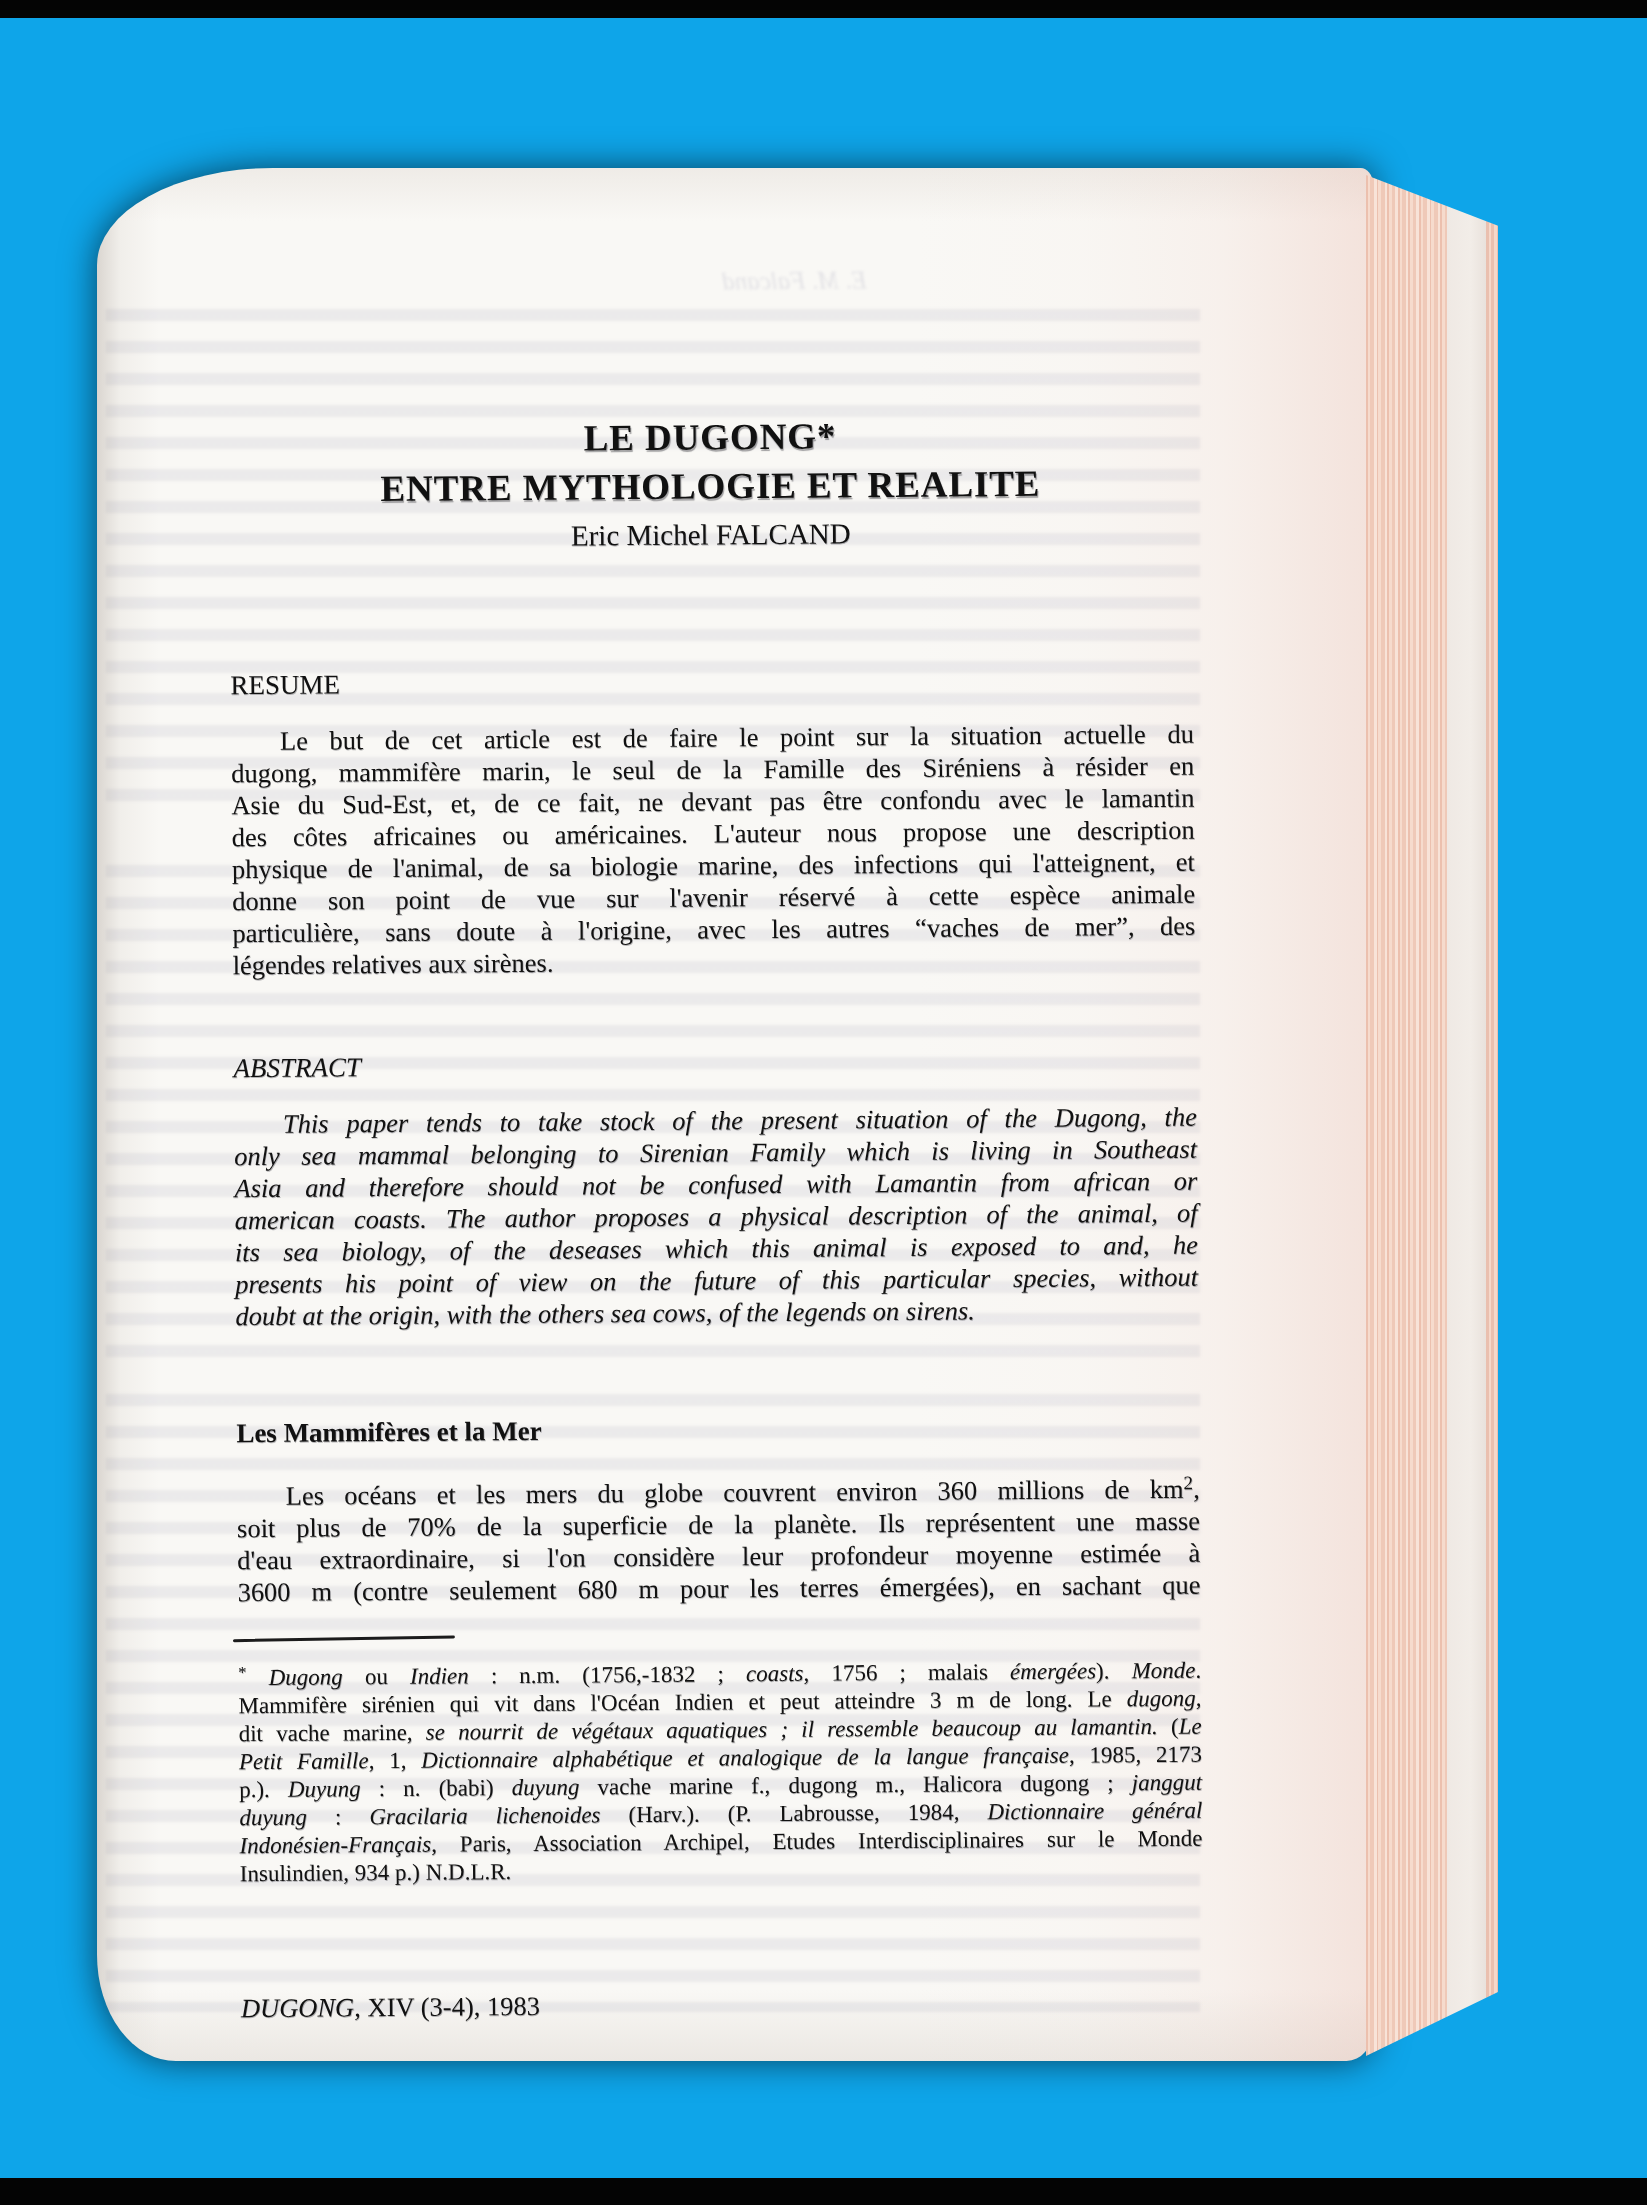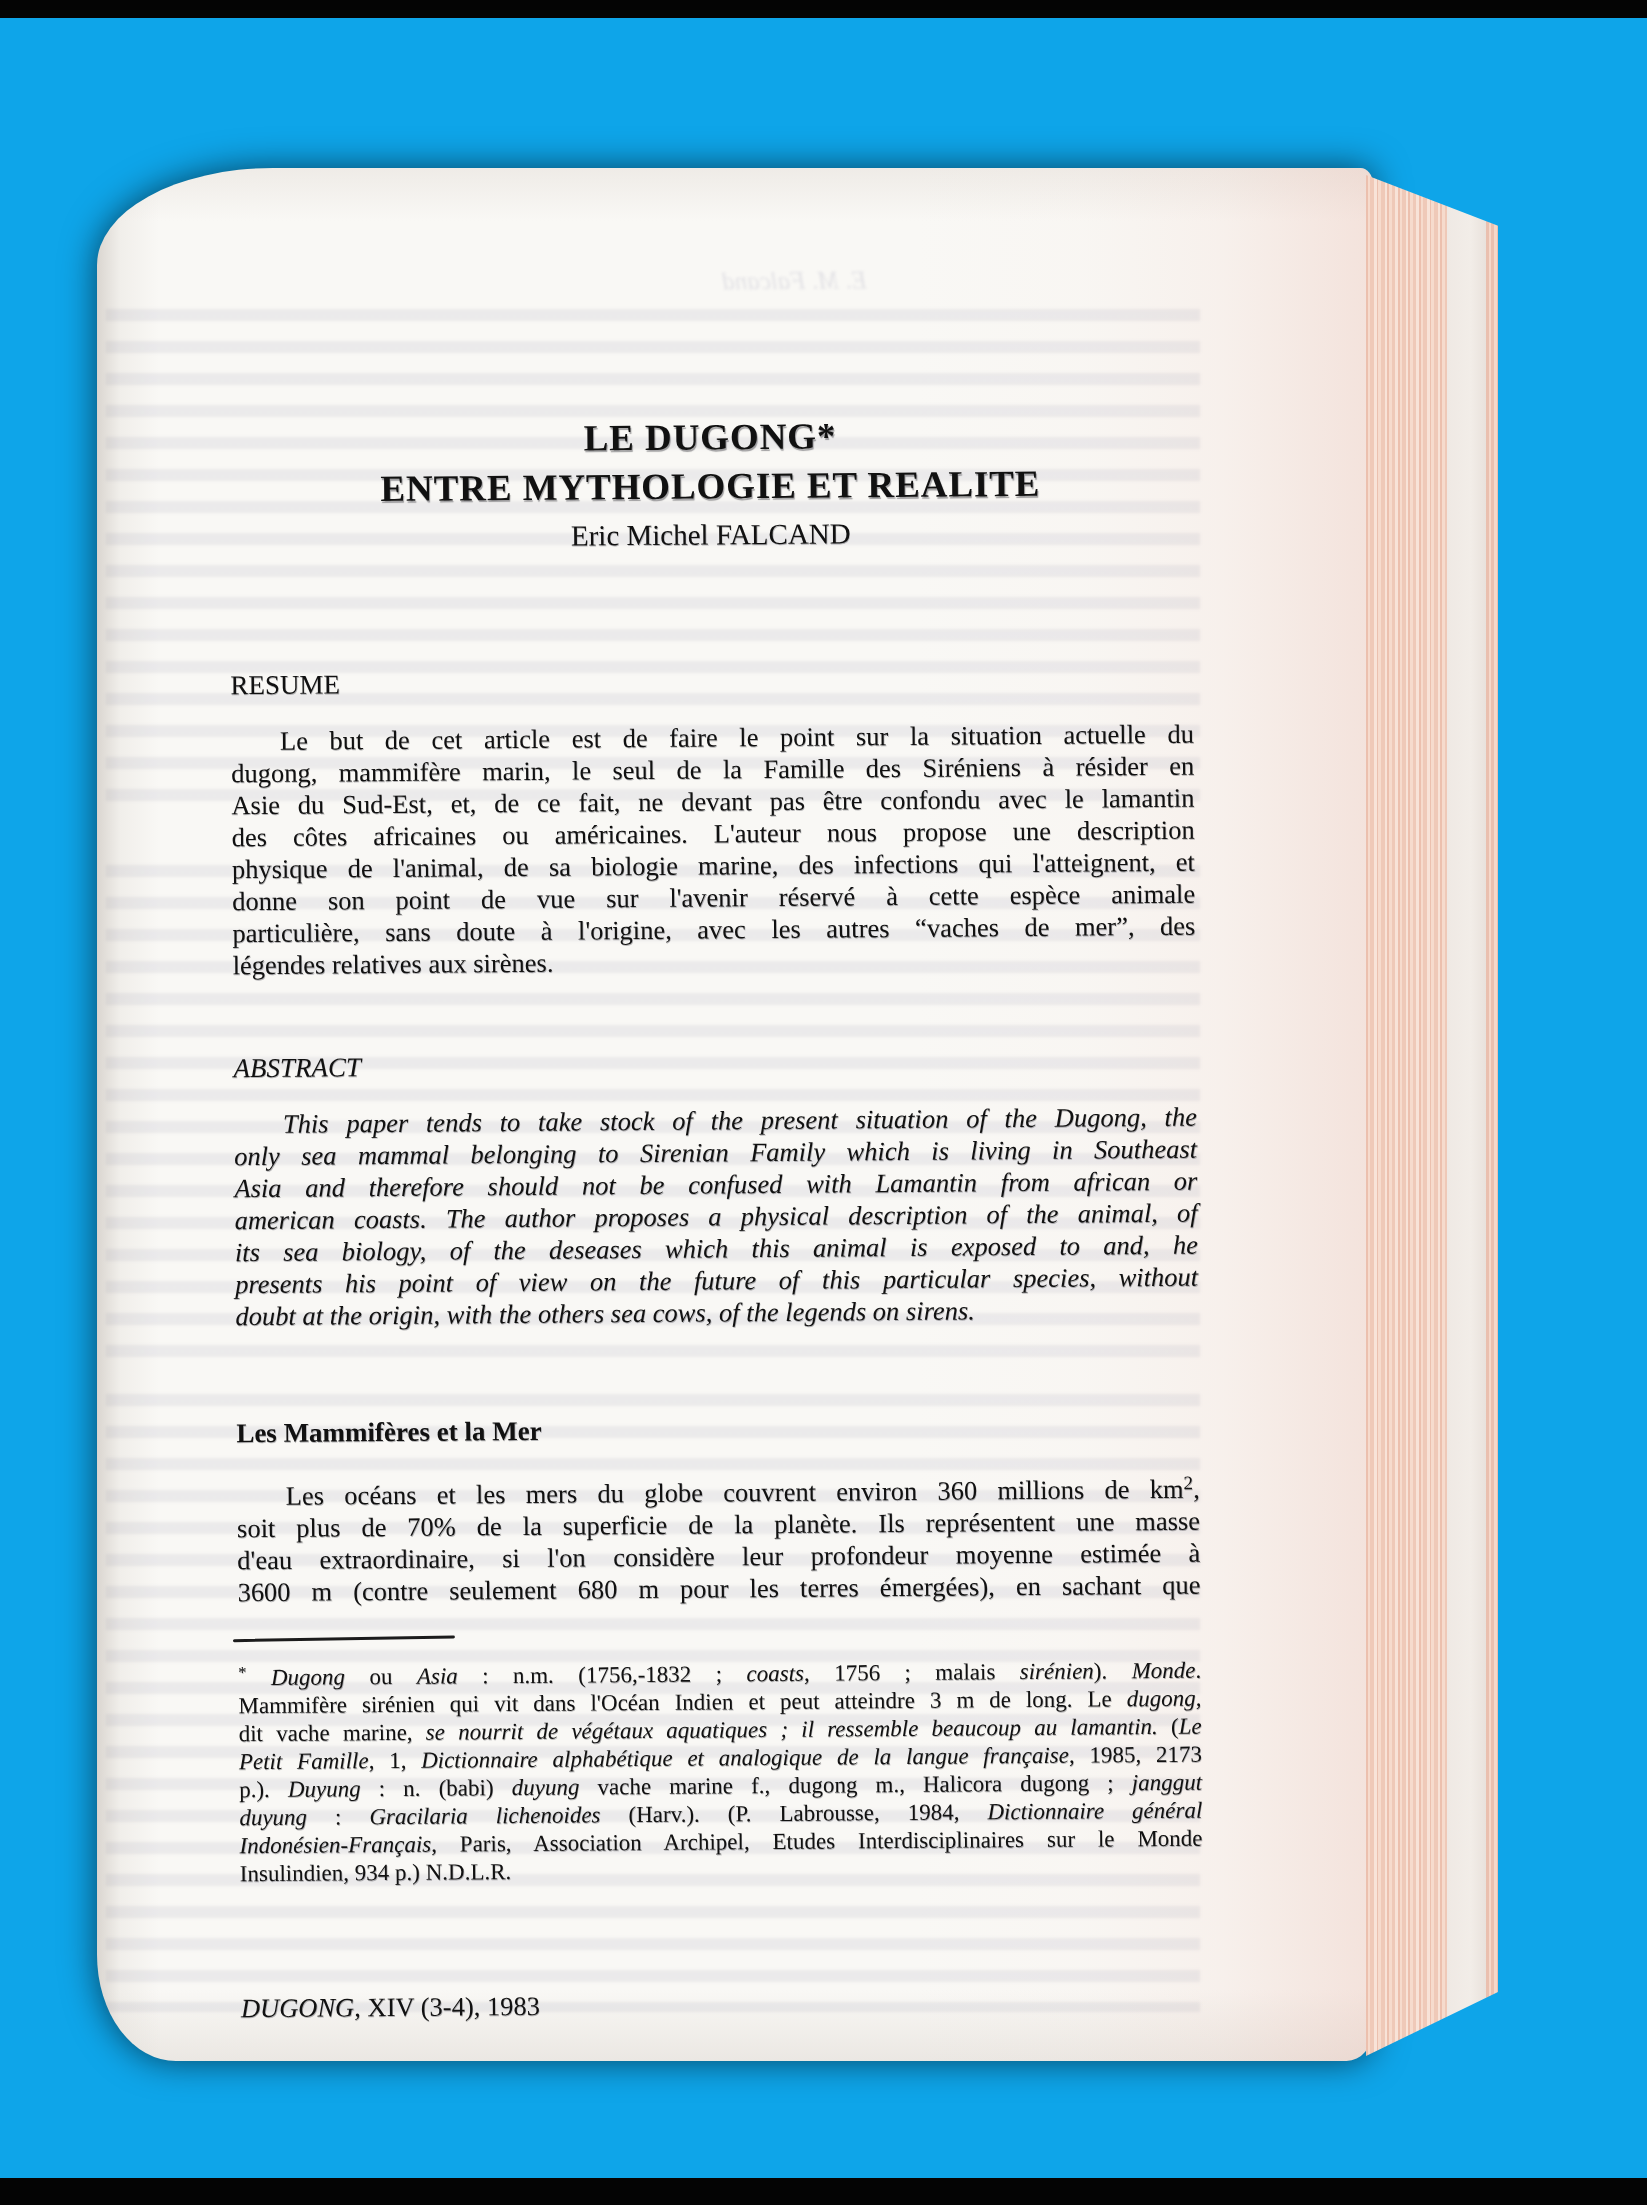"Asia" span.it { text: Asia -> Indien }
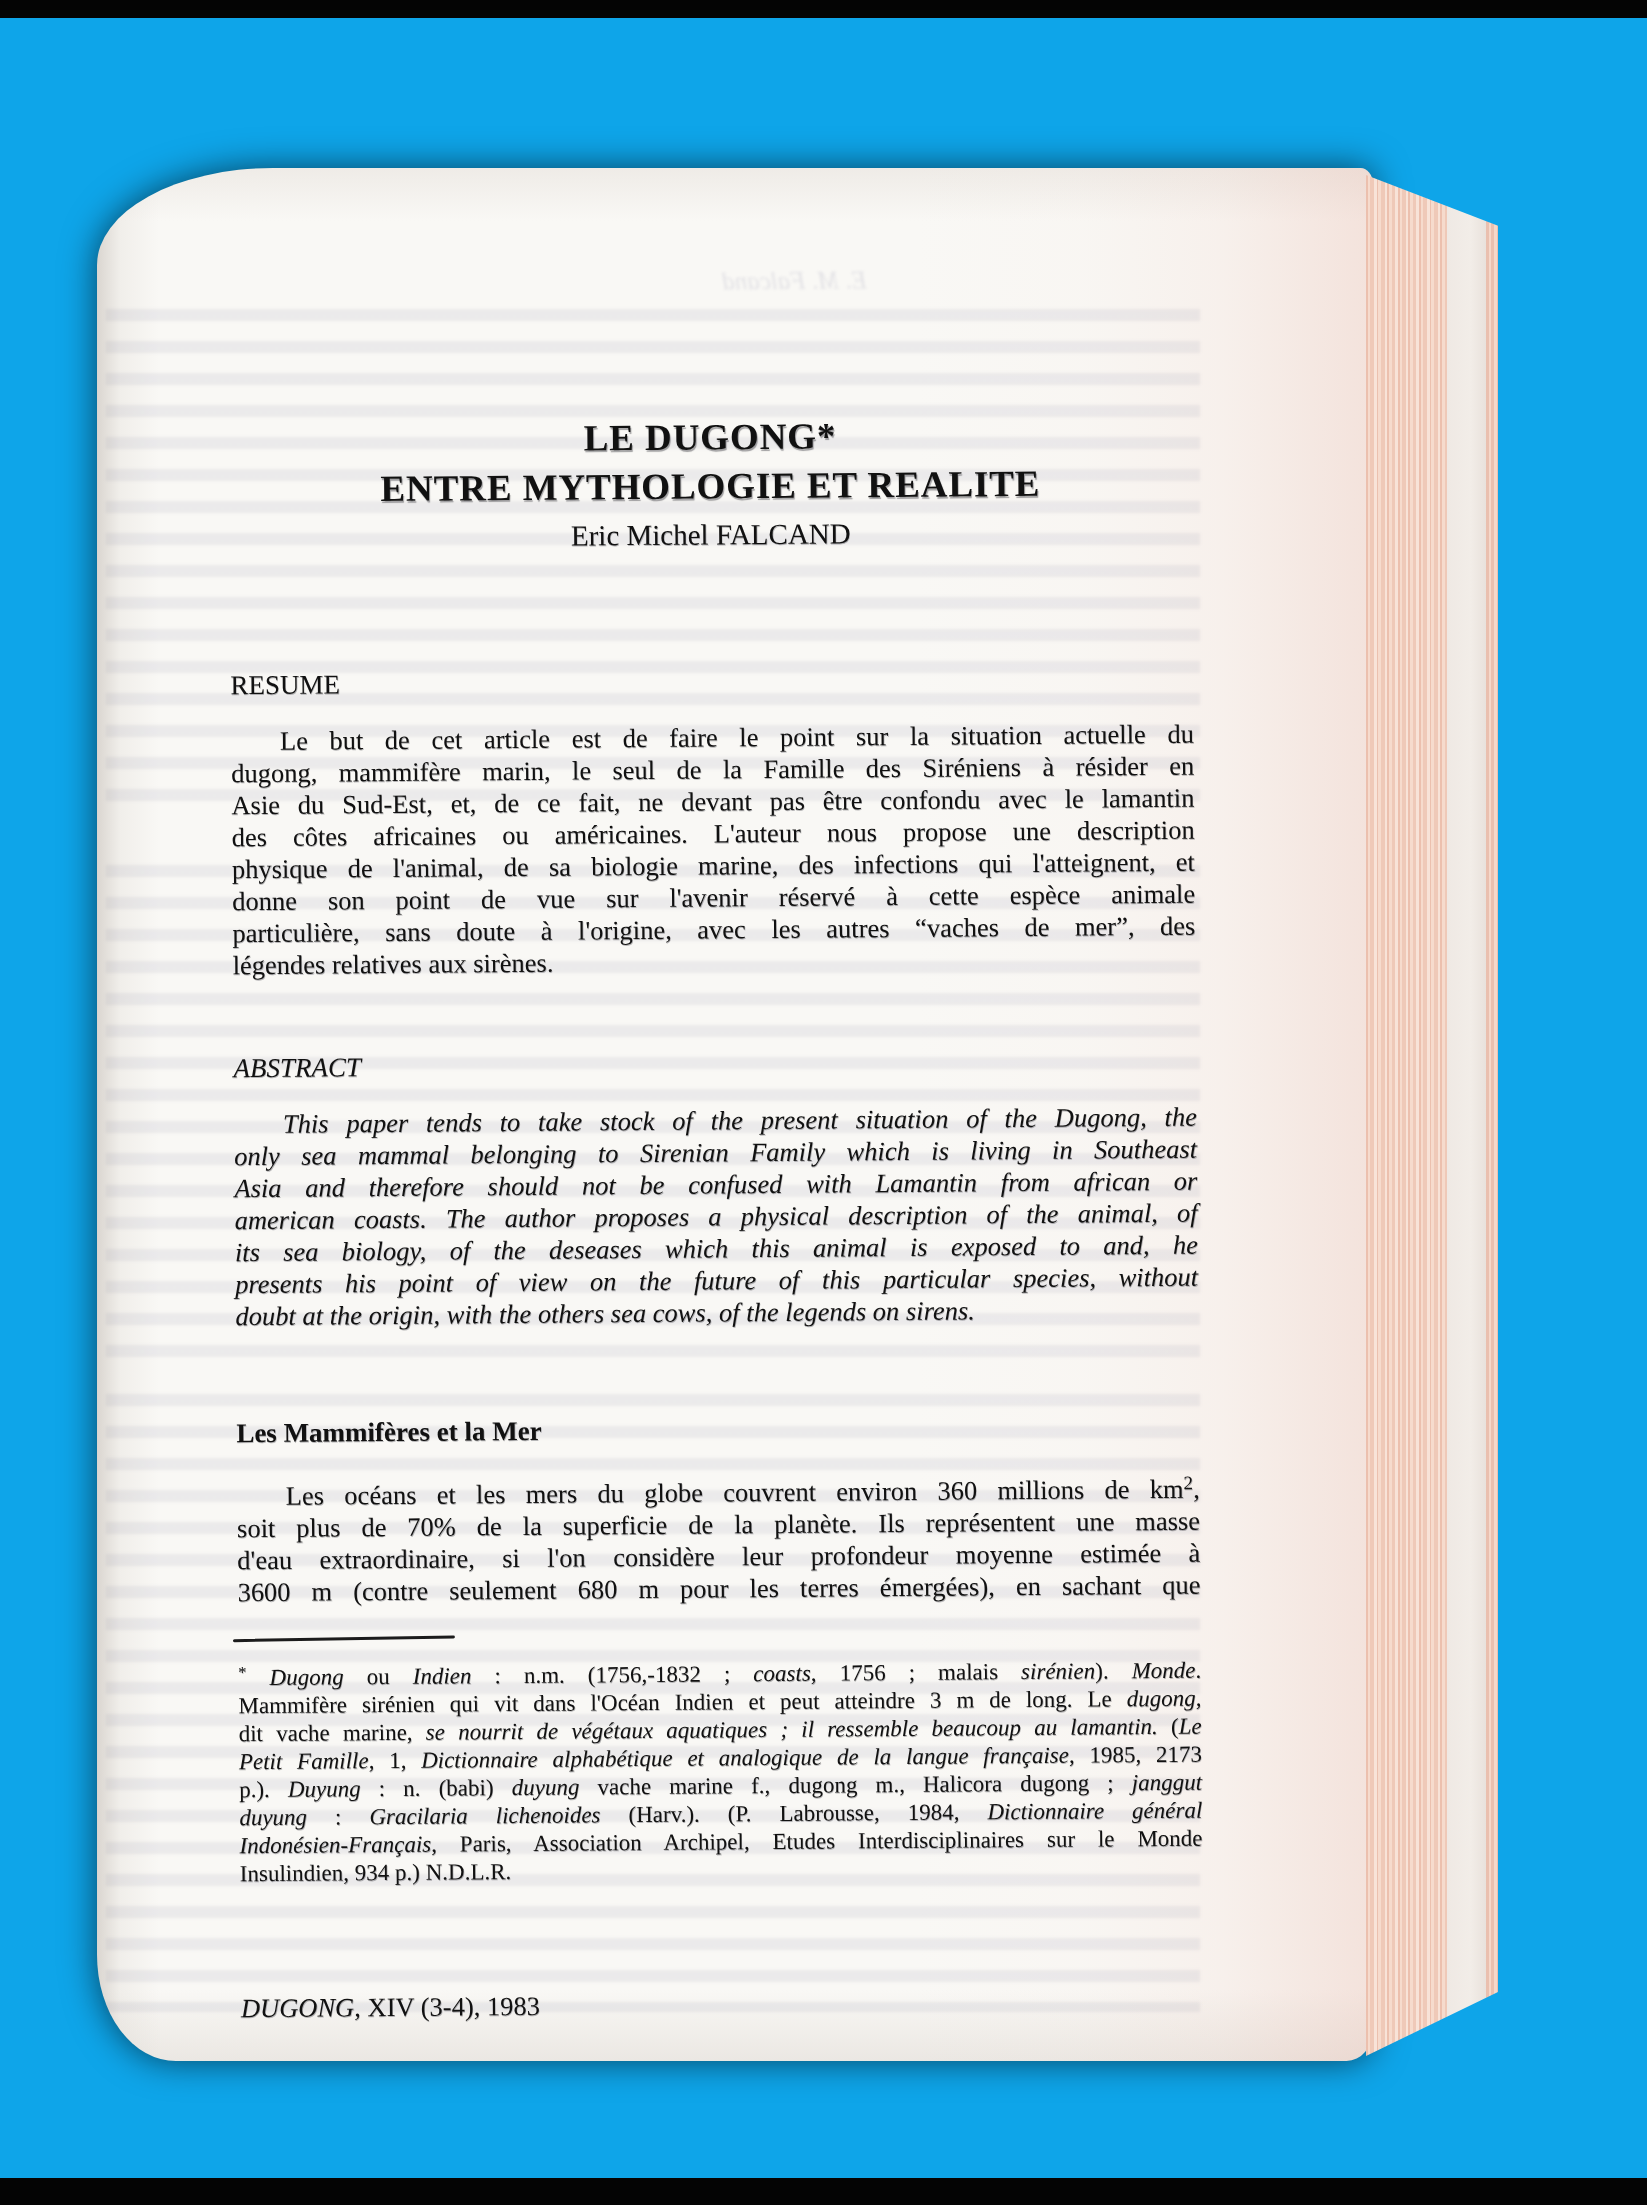"sirénien" span.it { text: sirénien -> émergées }
